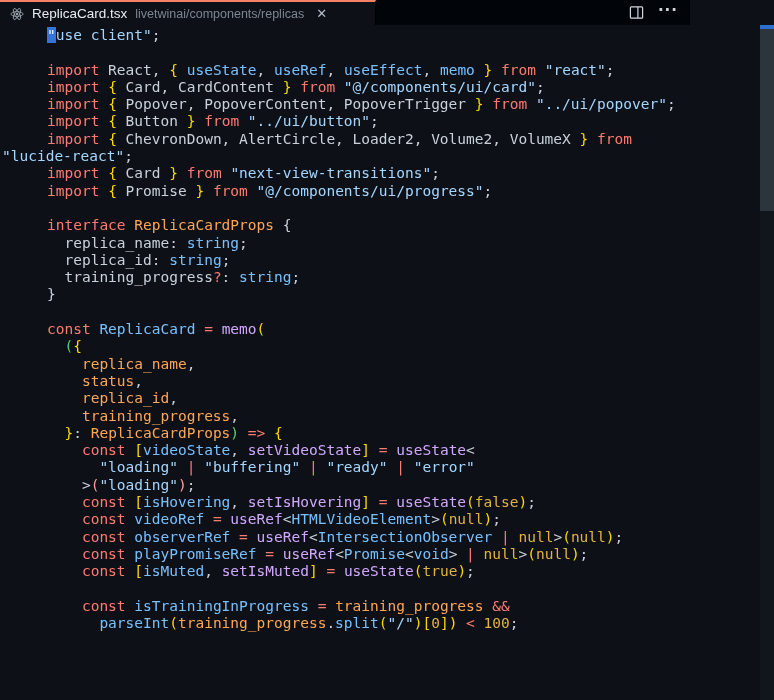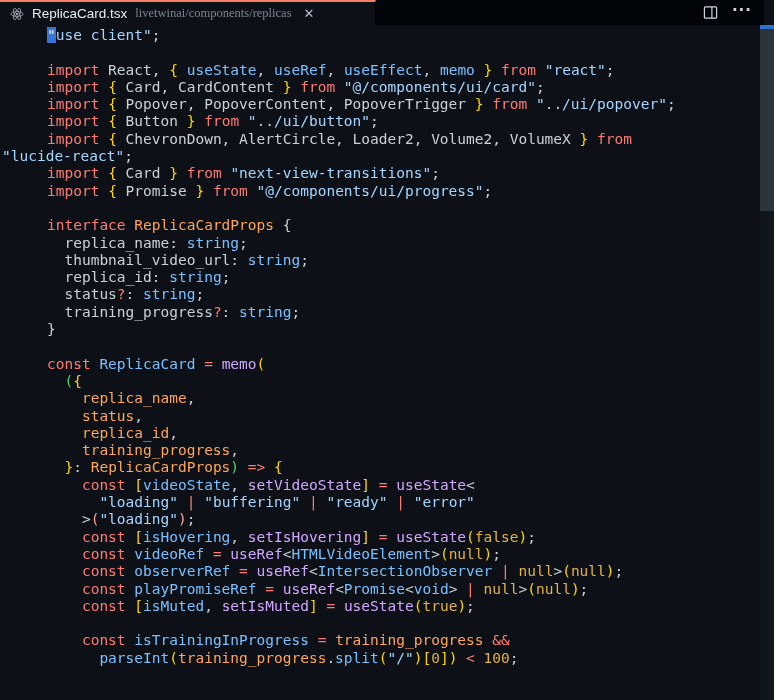"ReplicaCard.tsx" .topbar { width: 764px -> 690px }
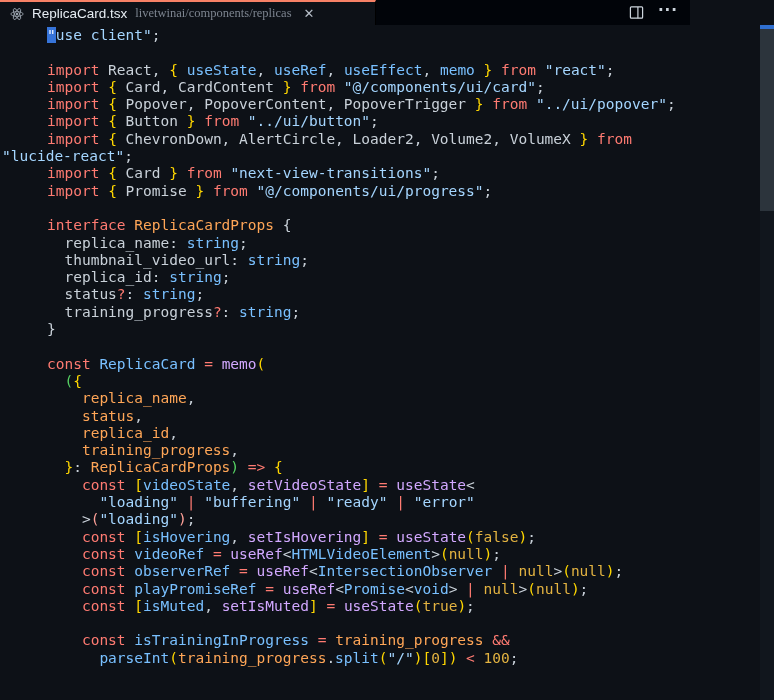"livetwinai/components/replicas" .tab-path { font-family: Liberation Serif, serif -> Liberation Sans, sans-serif }
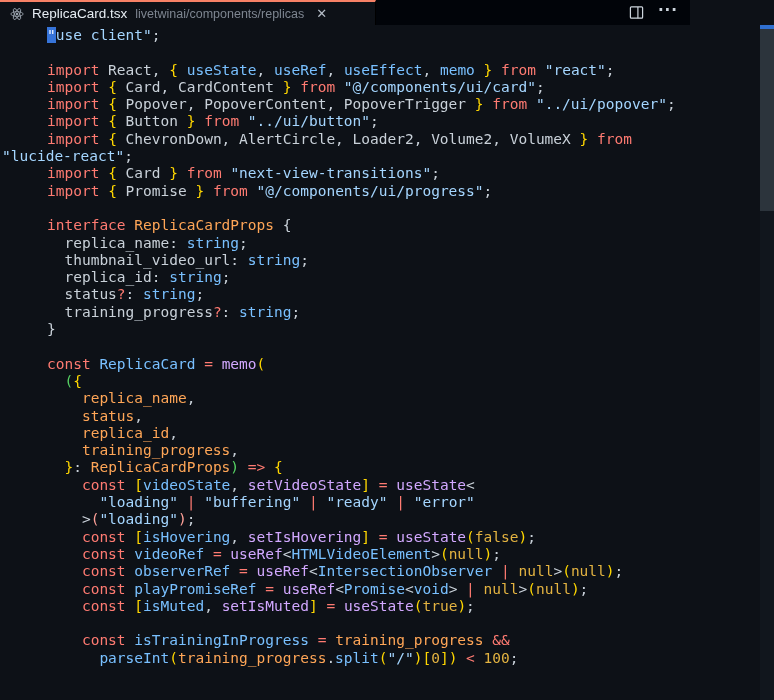"thumbnail_video_url: string;" div.code-line { html: <div><span> thumbnail_video_url</span><span>: </span><span>string</span><span>;</span></div> -> none }
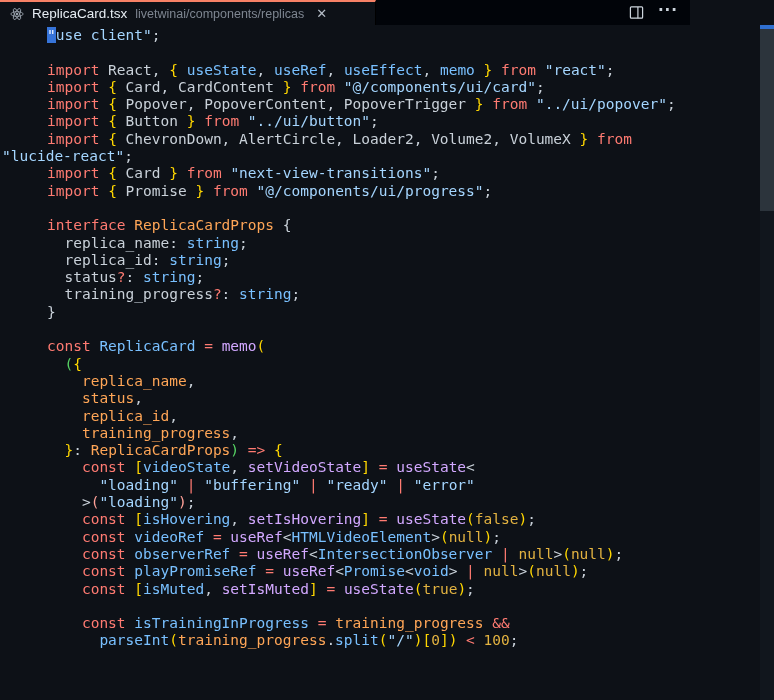"status?: string;" div.code-line { html: <div><span> status</span><span>?</span><span>: </span><span>string</span><span>;</span></div> -> none }
